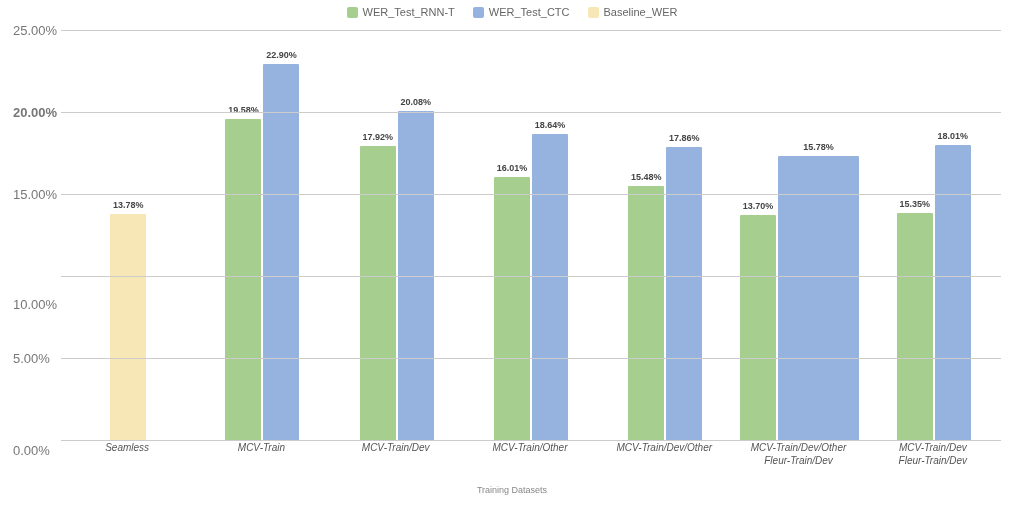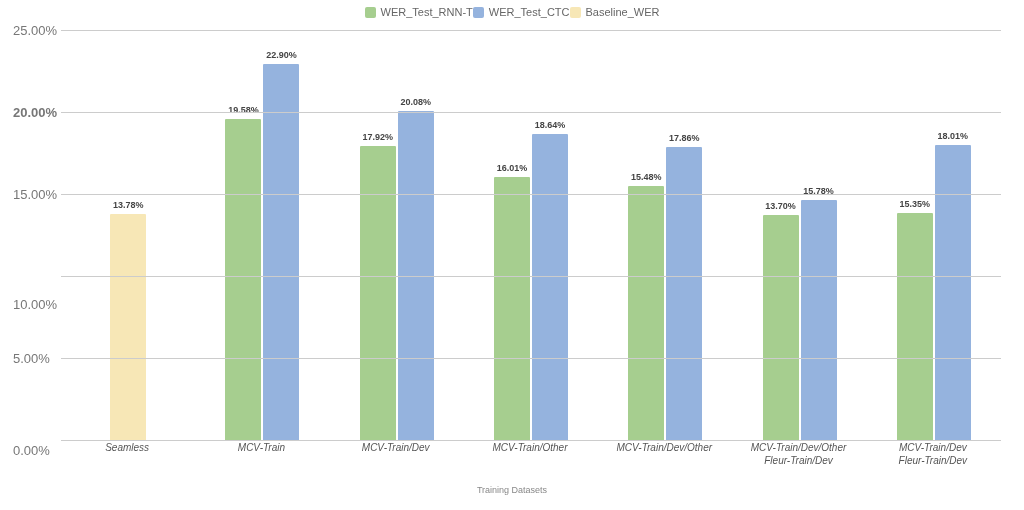"WER_Test_RNN-T" .legend { gap: none -> 18px }
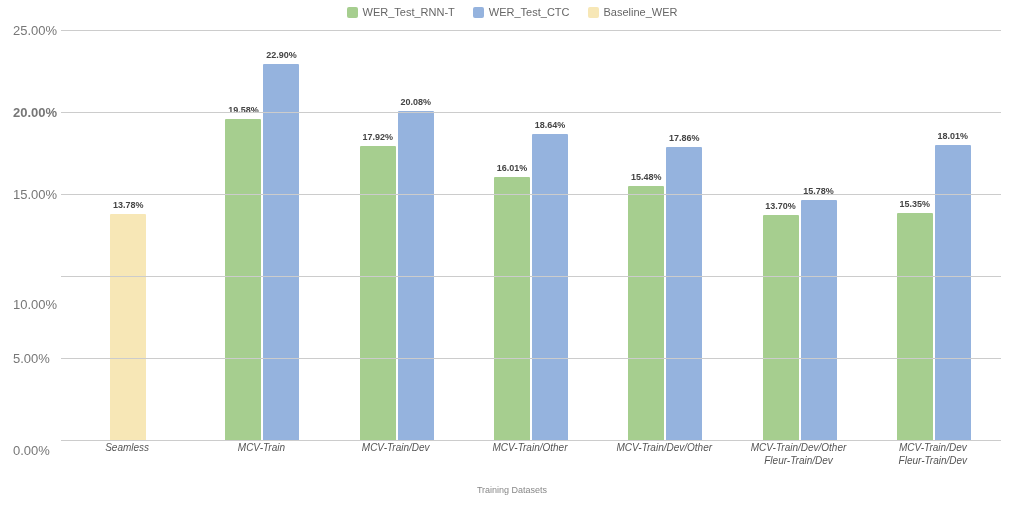"15.78%" div.bar { height: 240px -> 284px; padding-left: none -> 45px }
